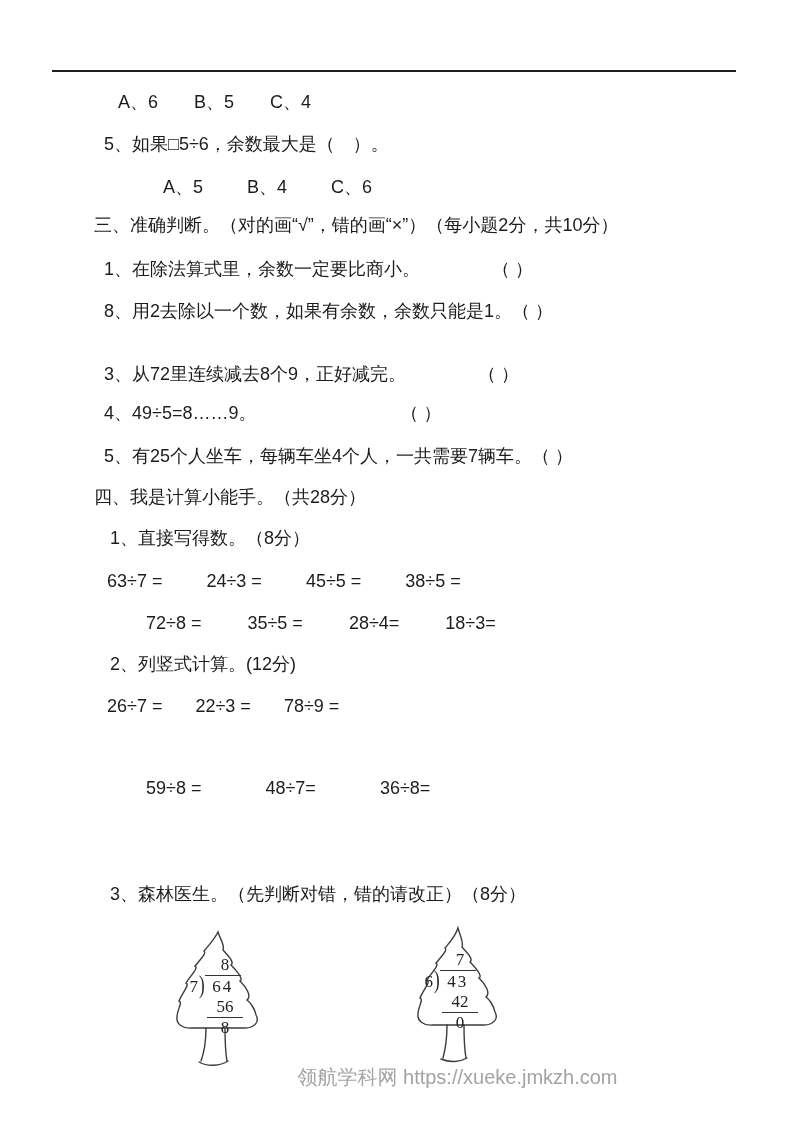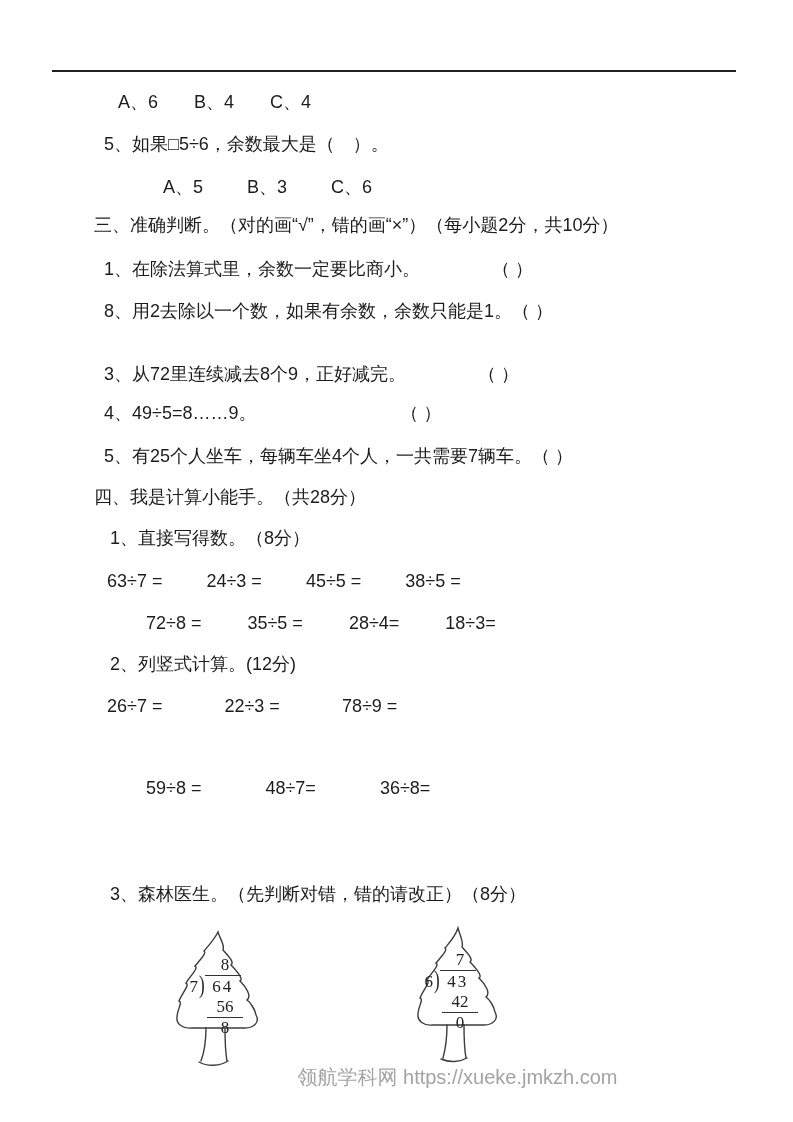"B、4" span { text: 4 -> 5 }
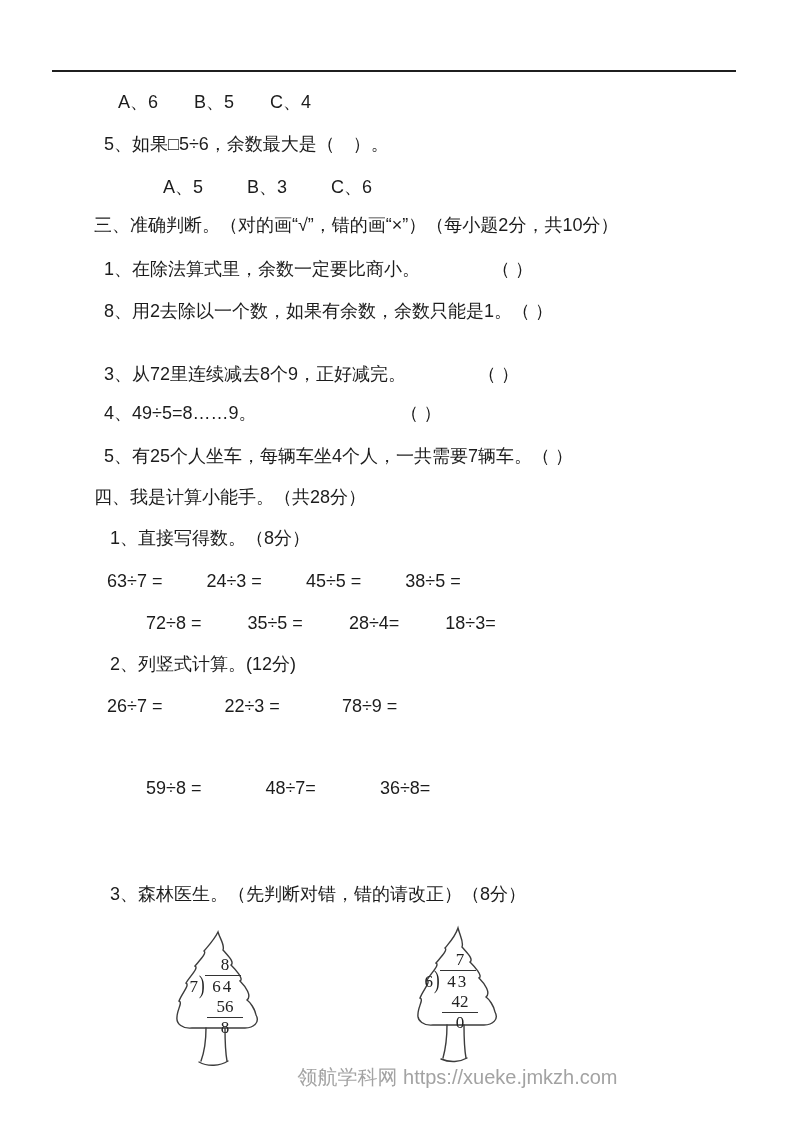"B、3" span { text: 3 -> 4 }
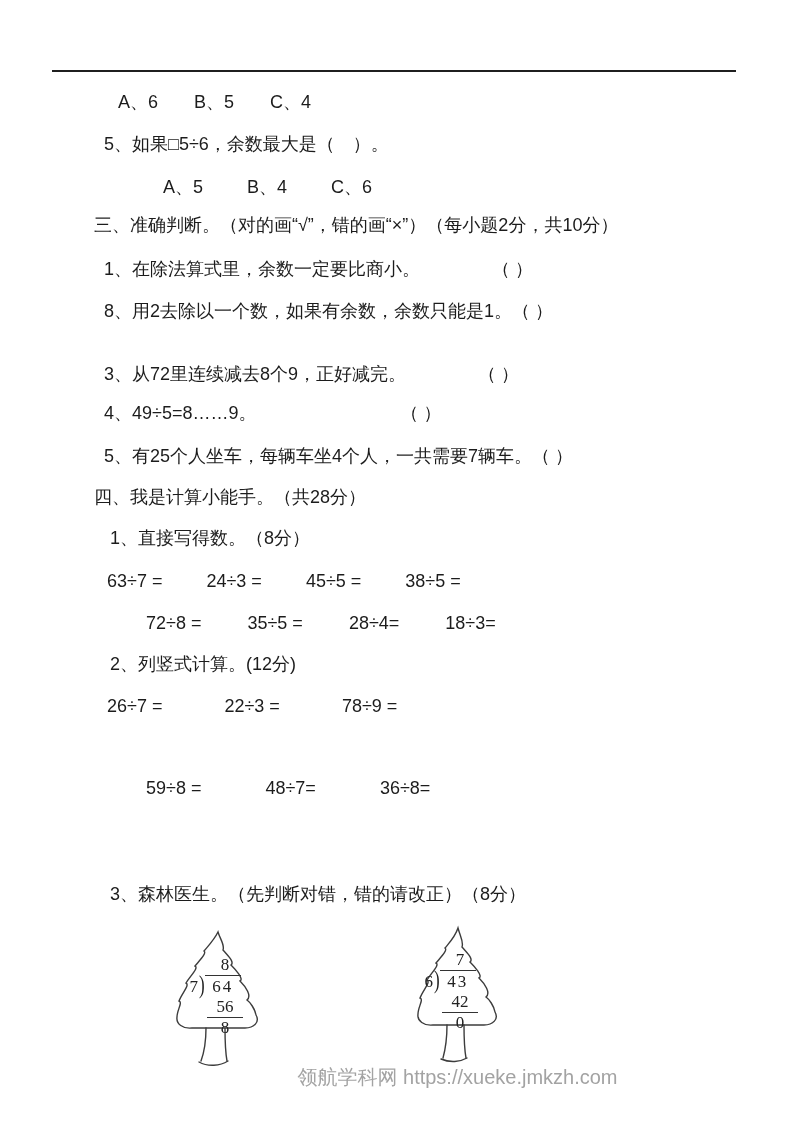"26÷7 =" .g3 { gap: 62px -> 33px }
